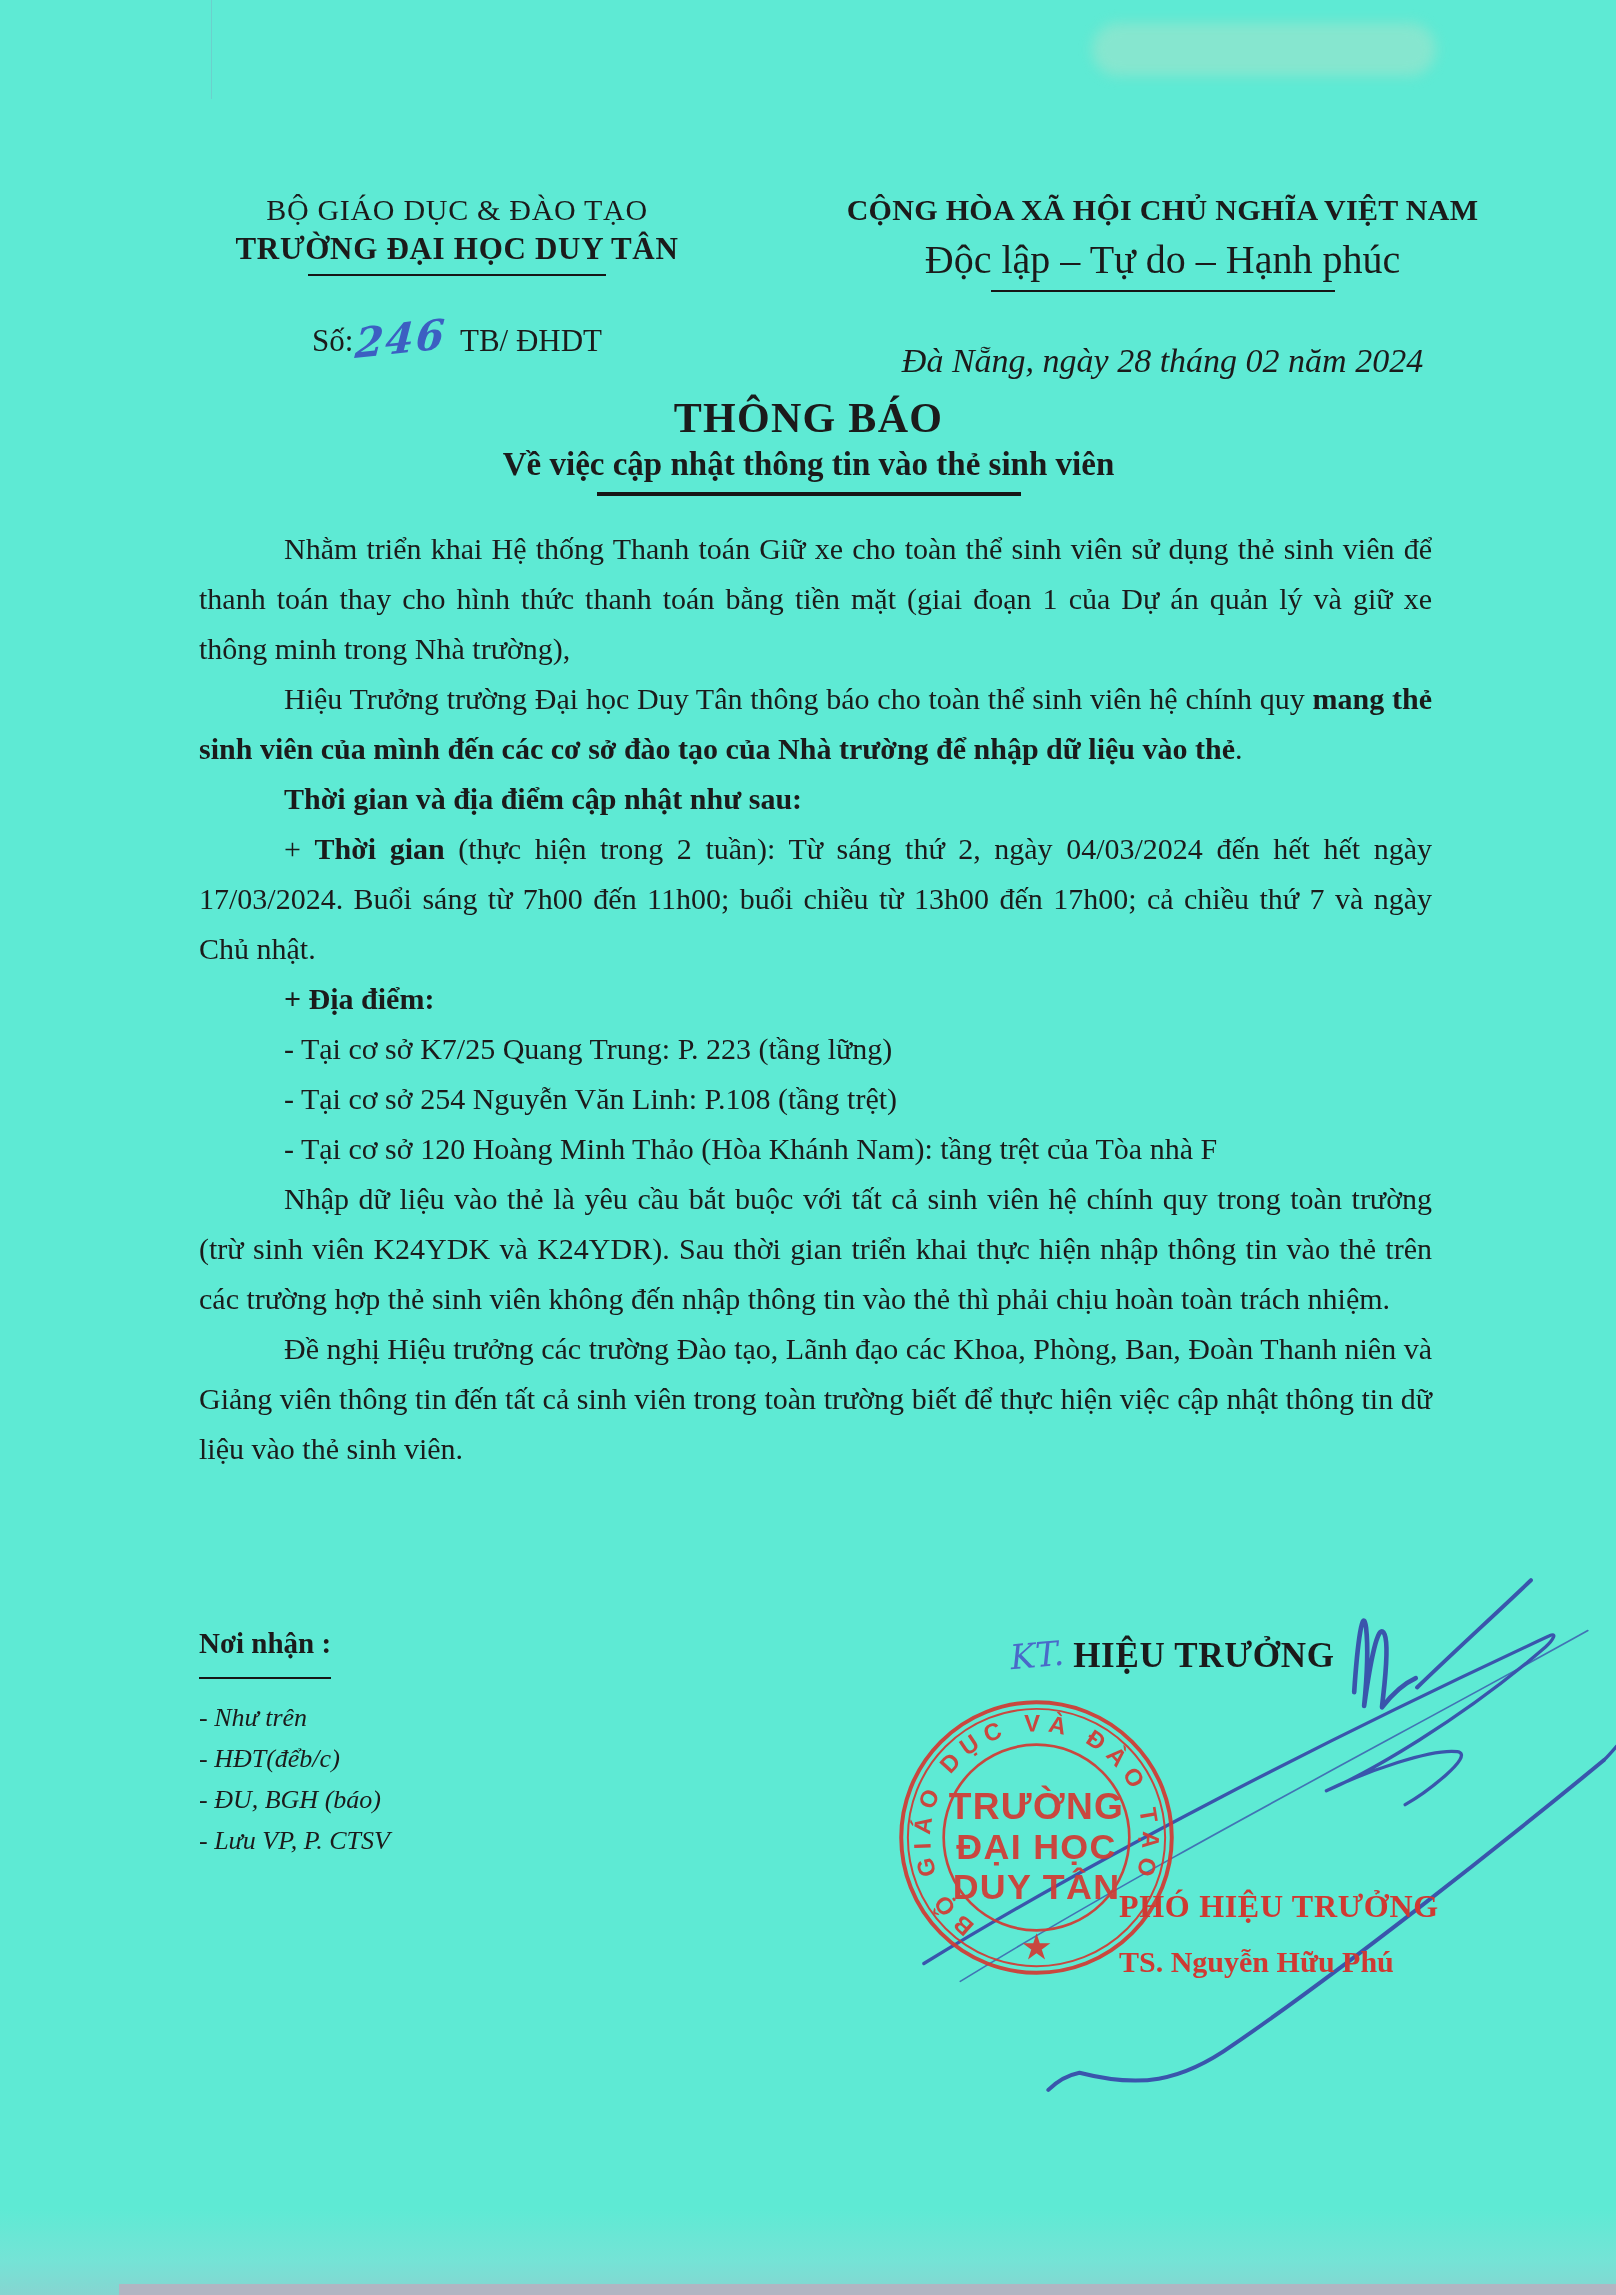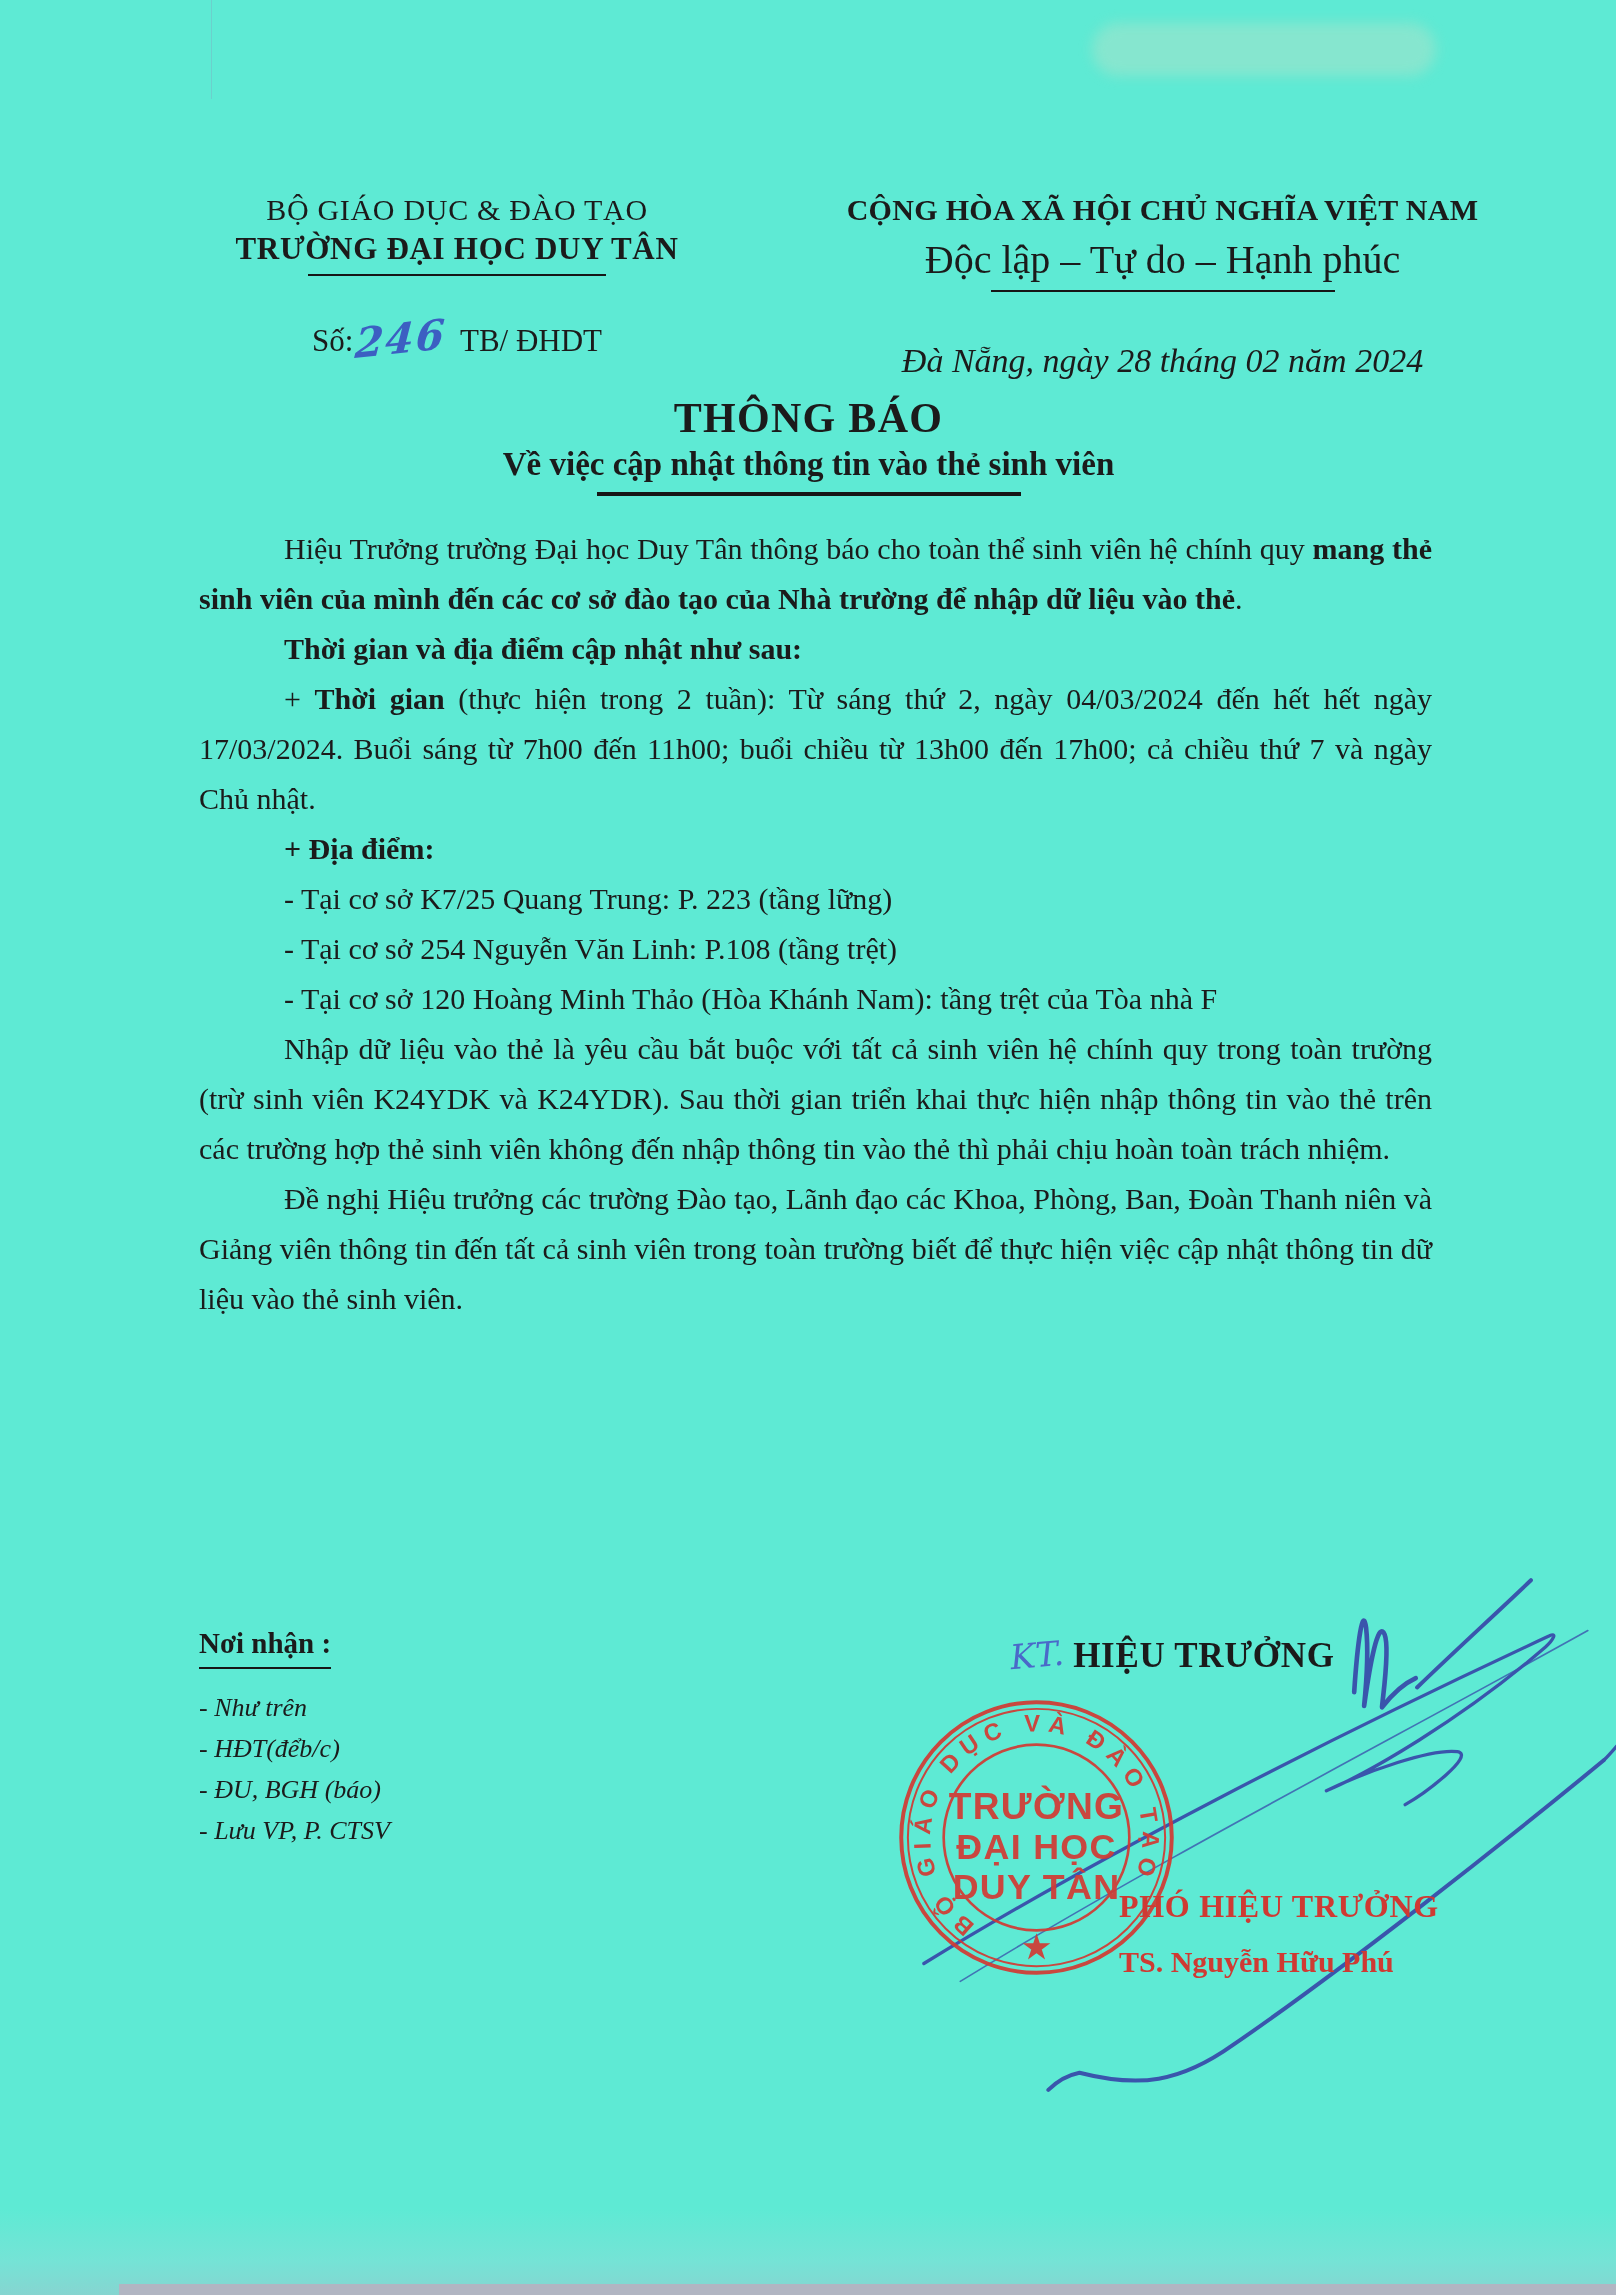"Nhằm triển khai Hệ thống" p.indent { html: none -> <p>Nhằm triển khai Hệ thống Thanh toán Giữ xe cho toàn thể sinh viên sử dụng thẻ sinh viên để thanh toán thay cho hình thức thanh toán bằng tiền mặt (giai đoạn 1 của Dự án quản lý và giữ xe thông minh trong Nhà trường),</p> }
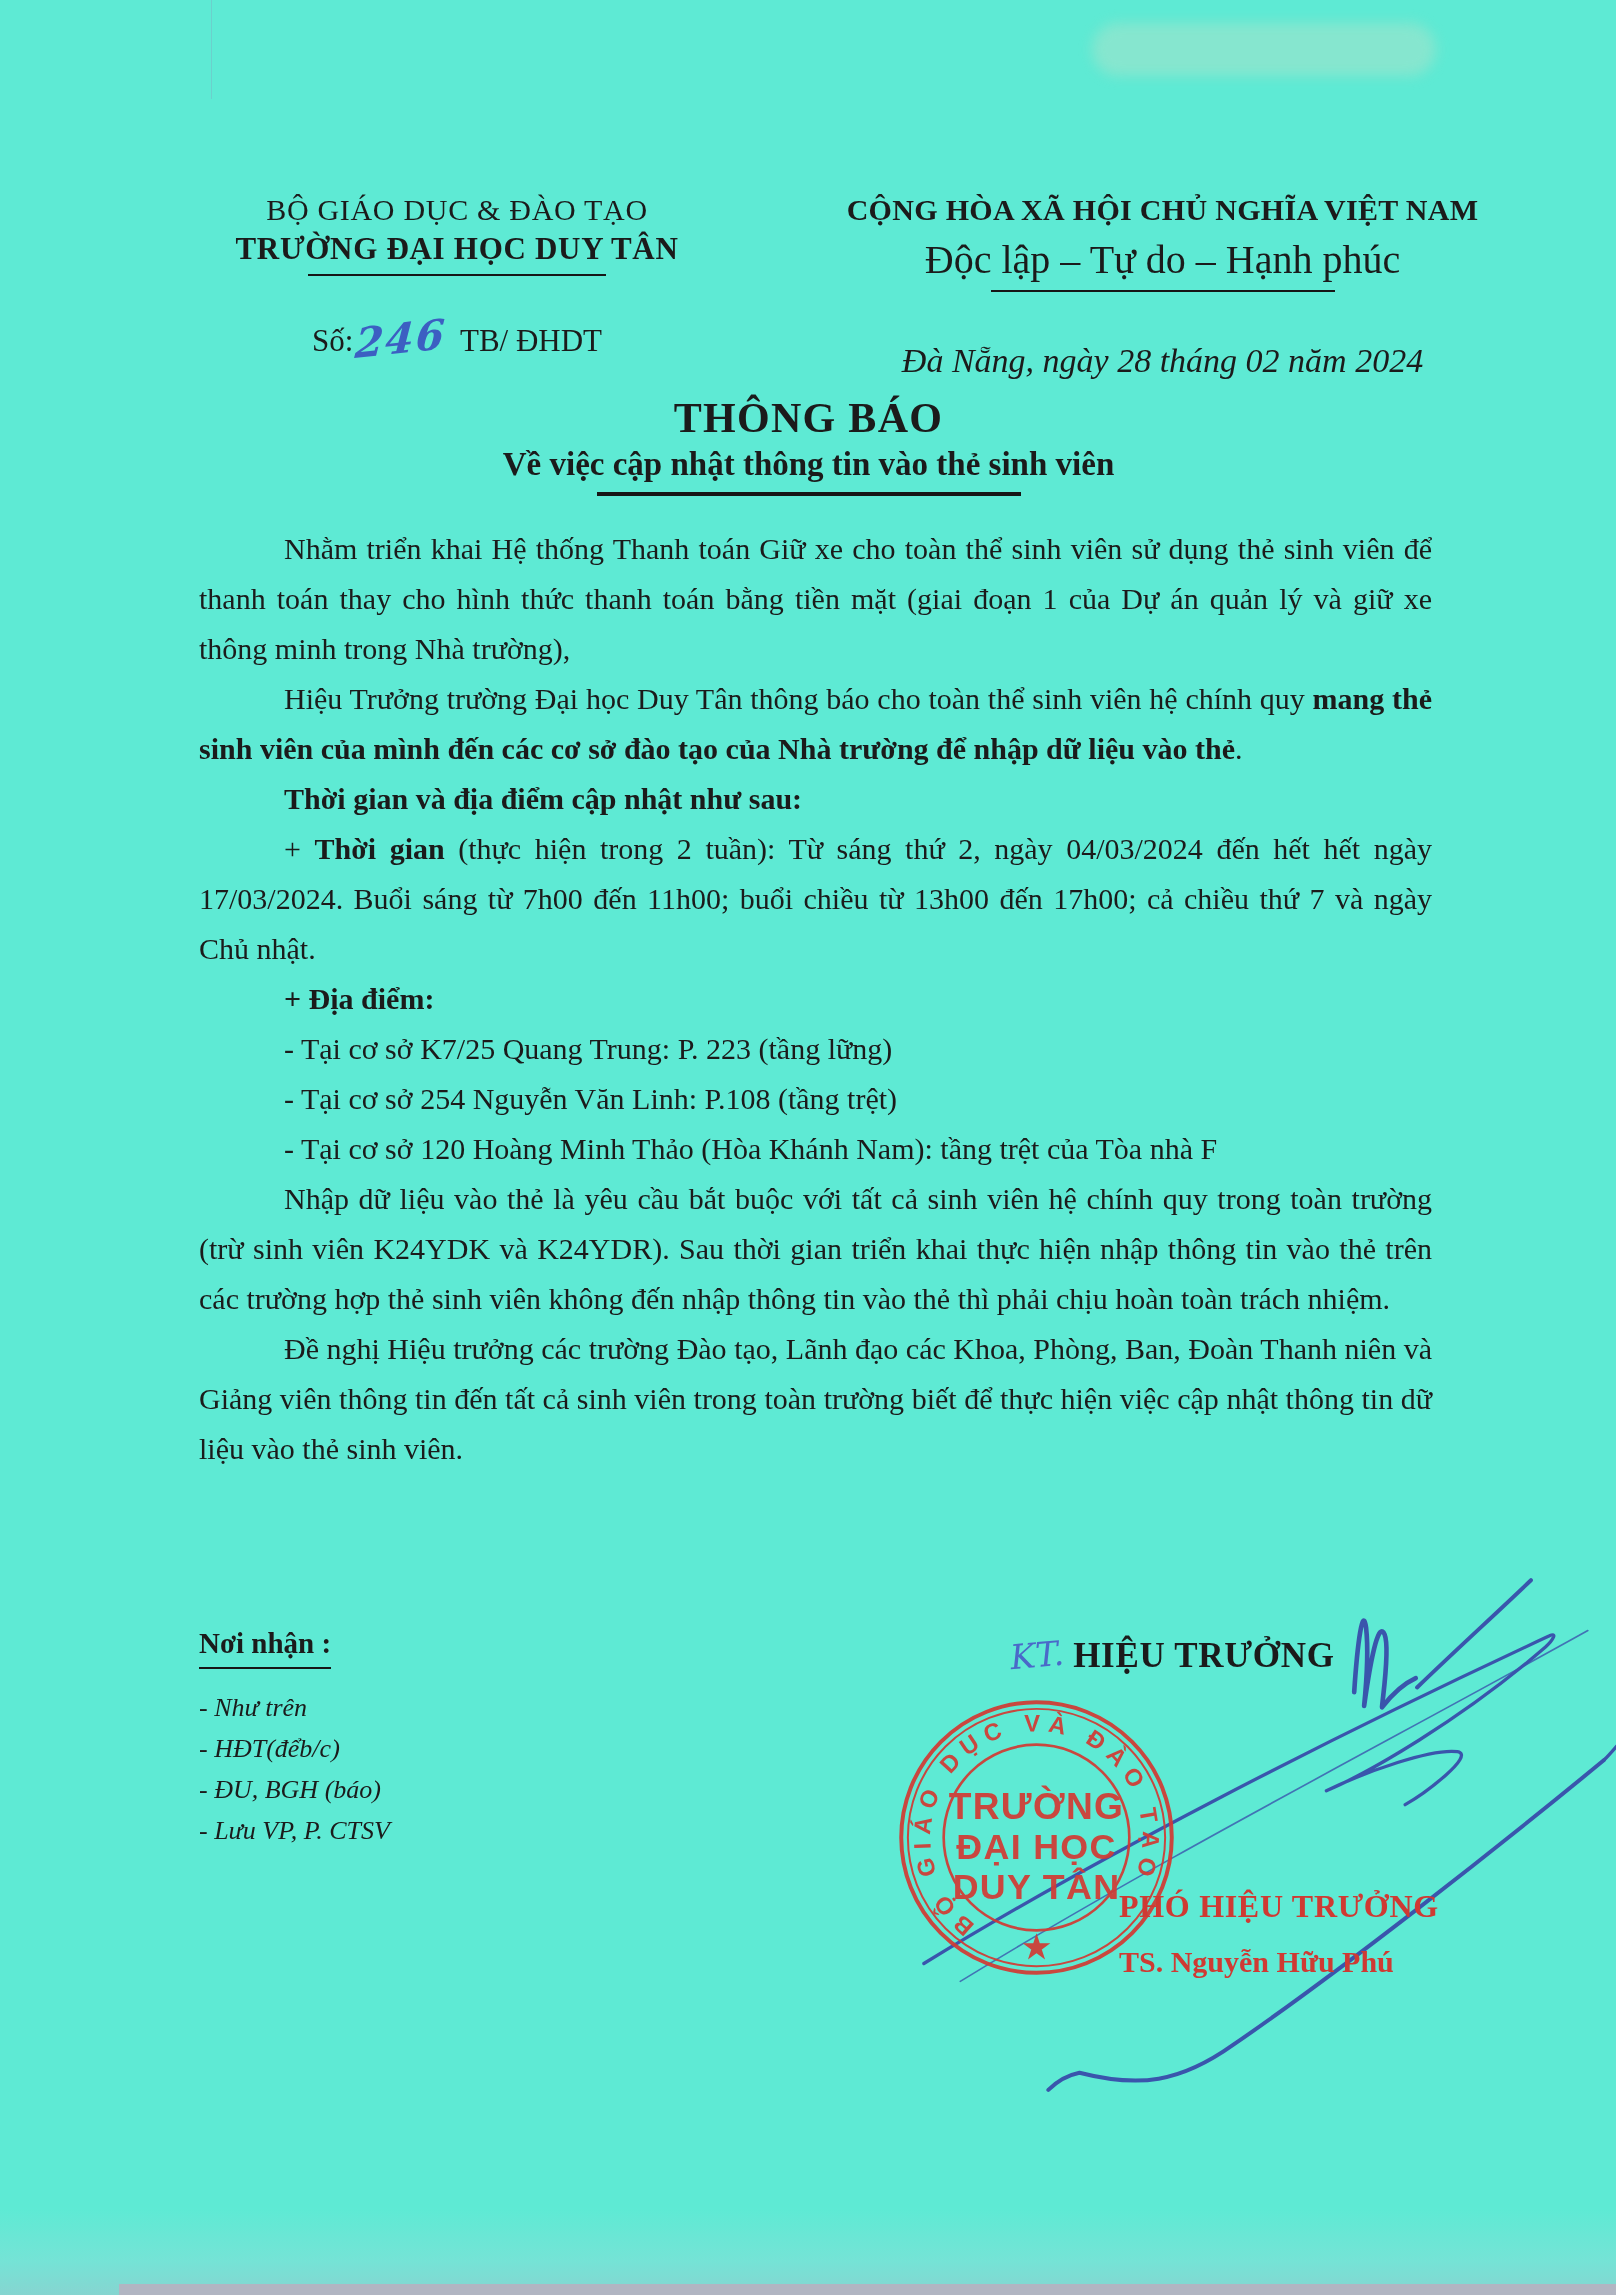"Nơi nhận :" .recipients .label { padding-bottom: 7px -> 17px }
